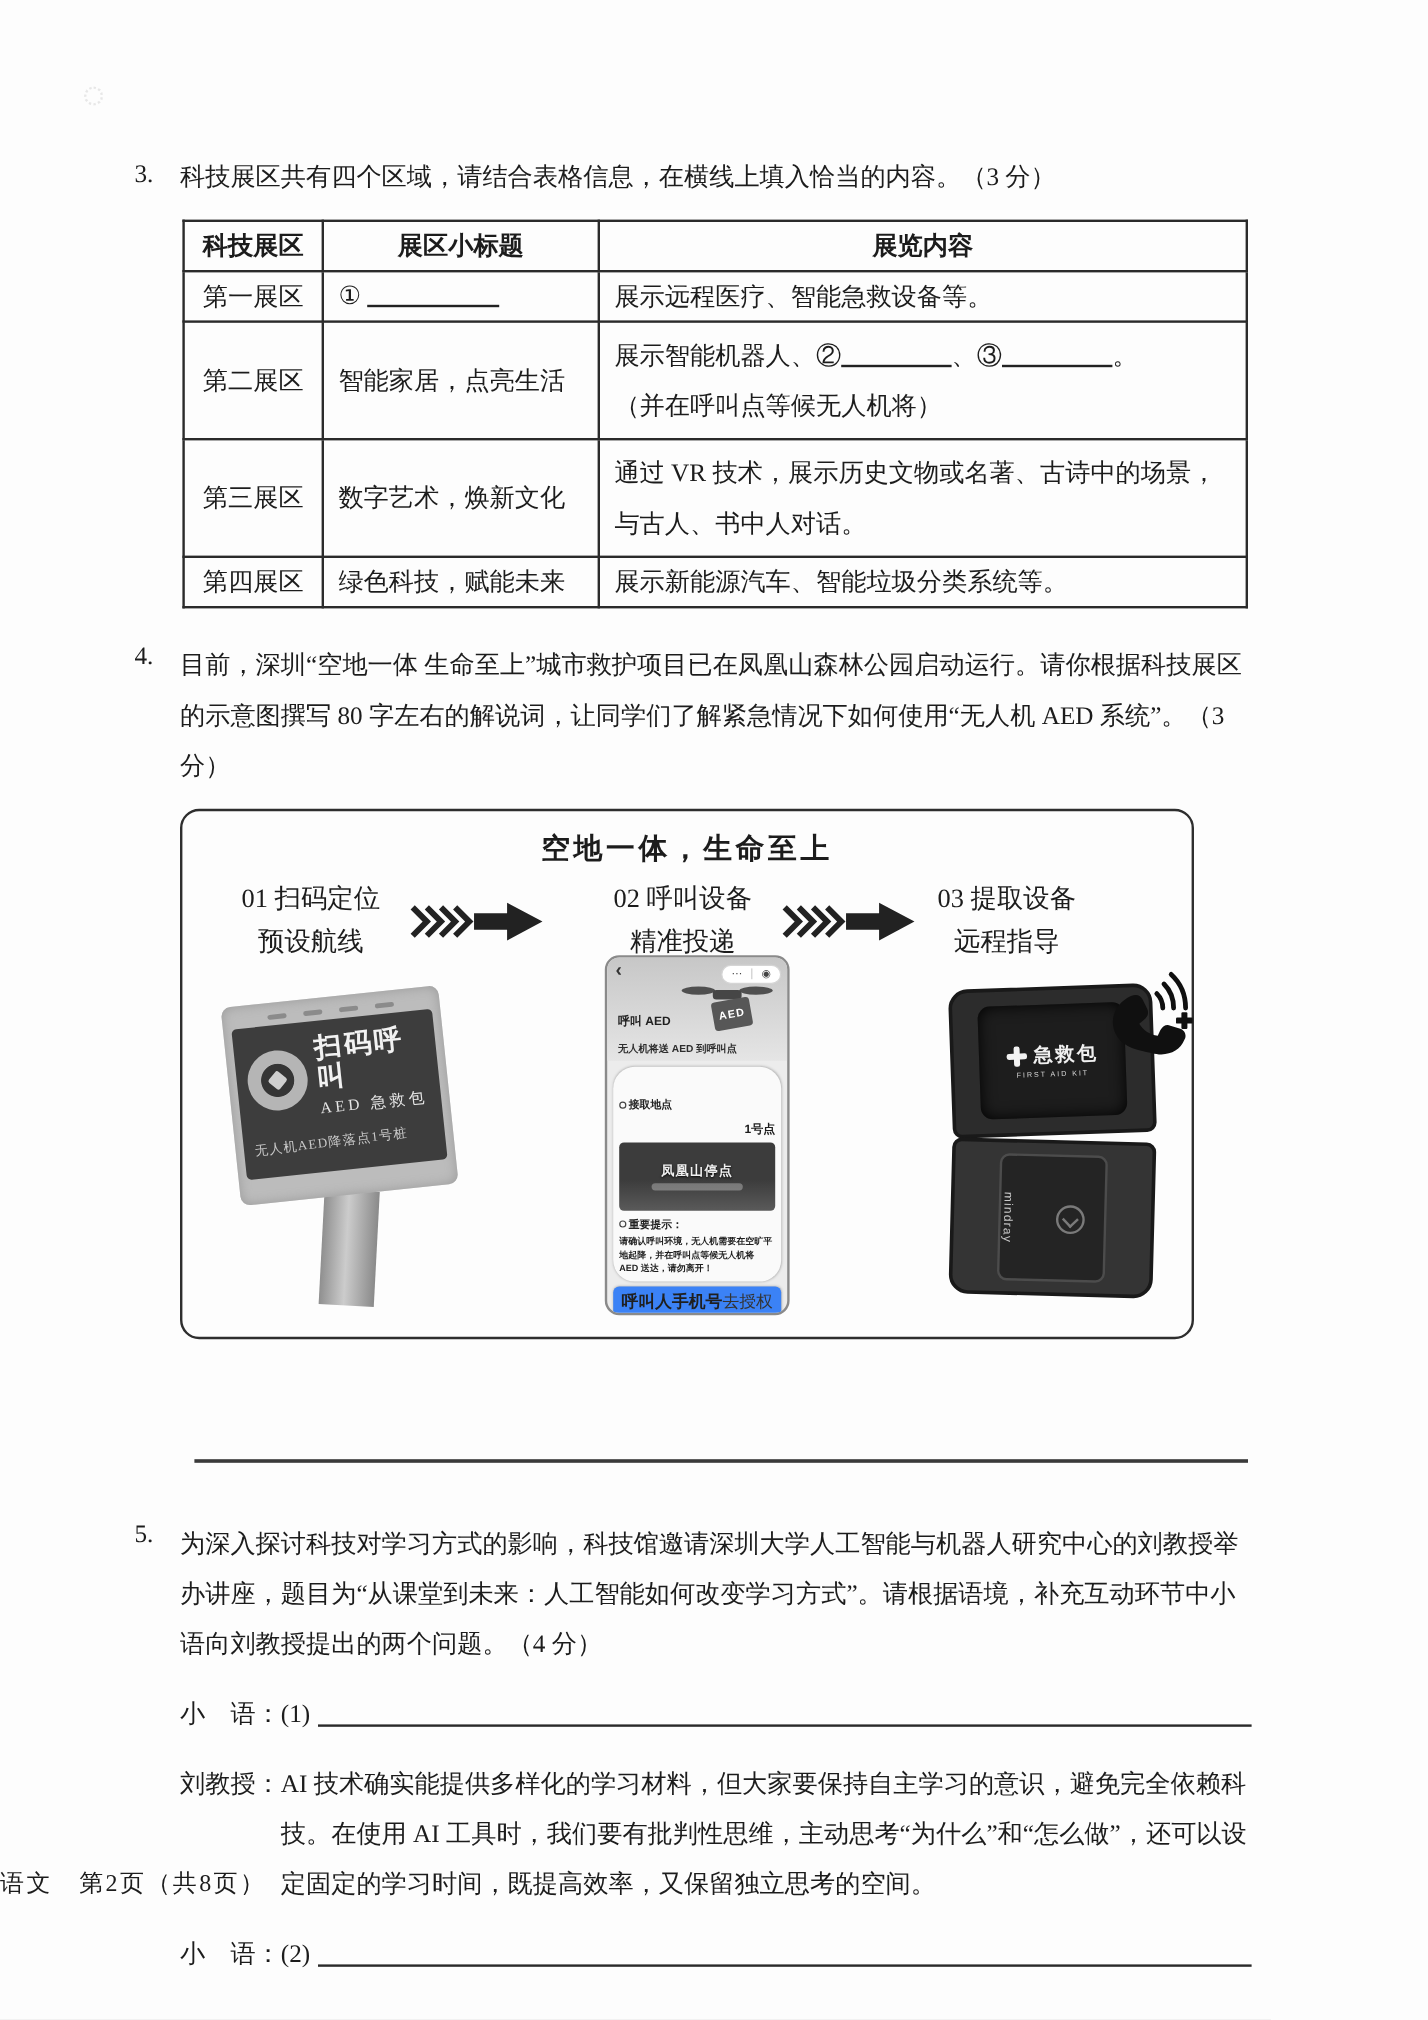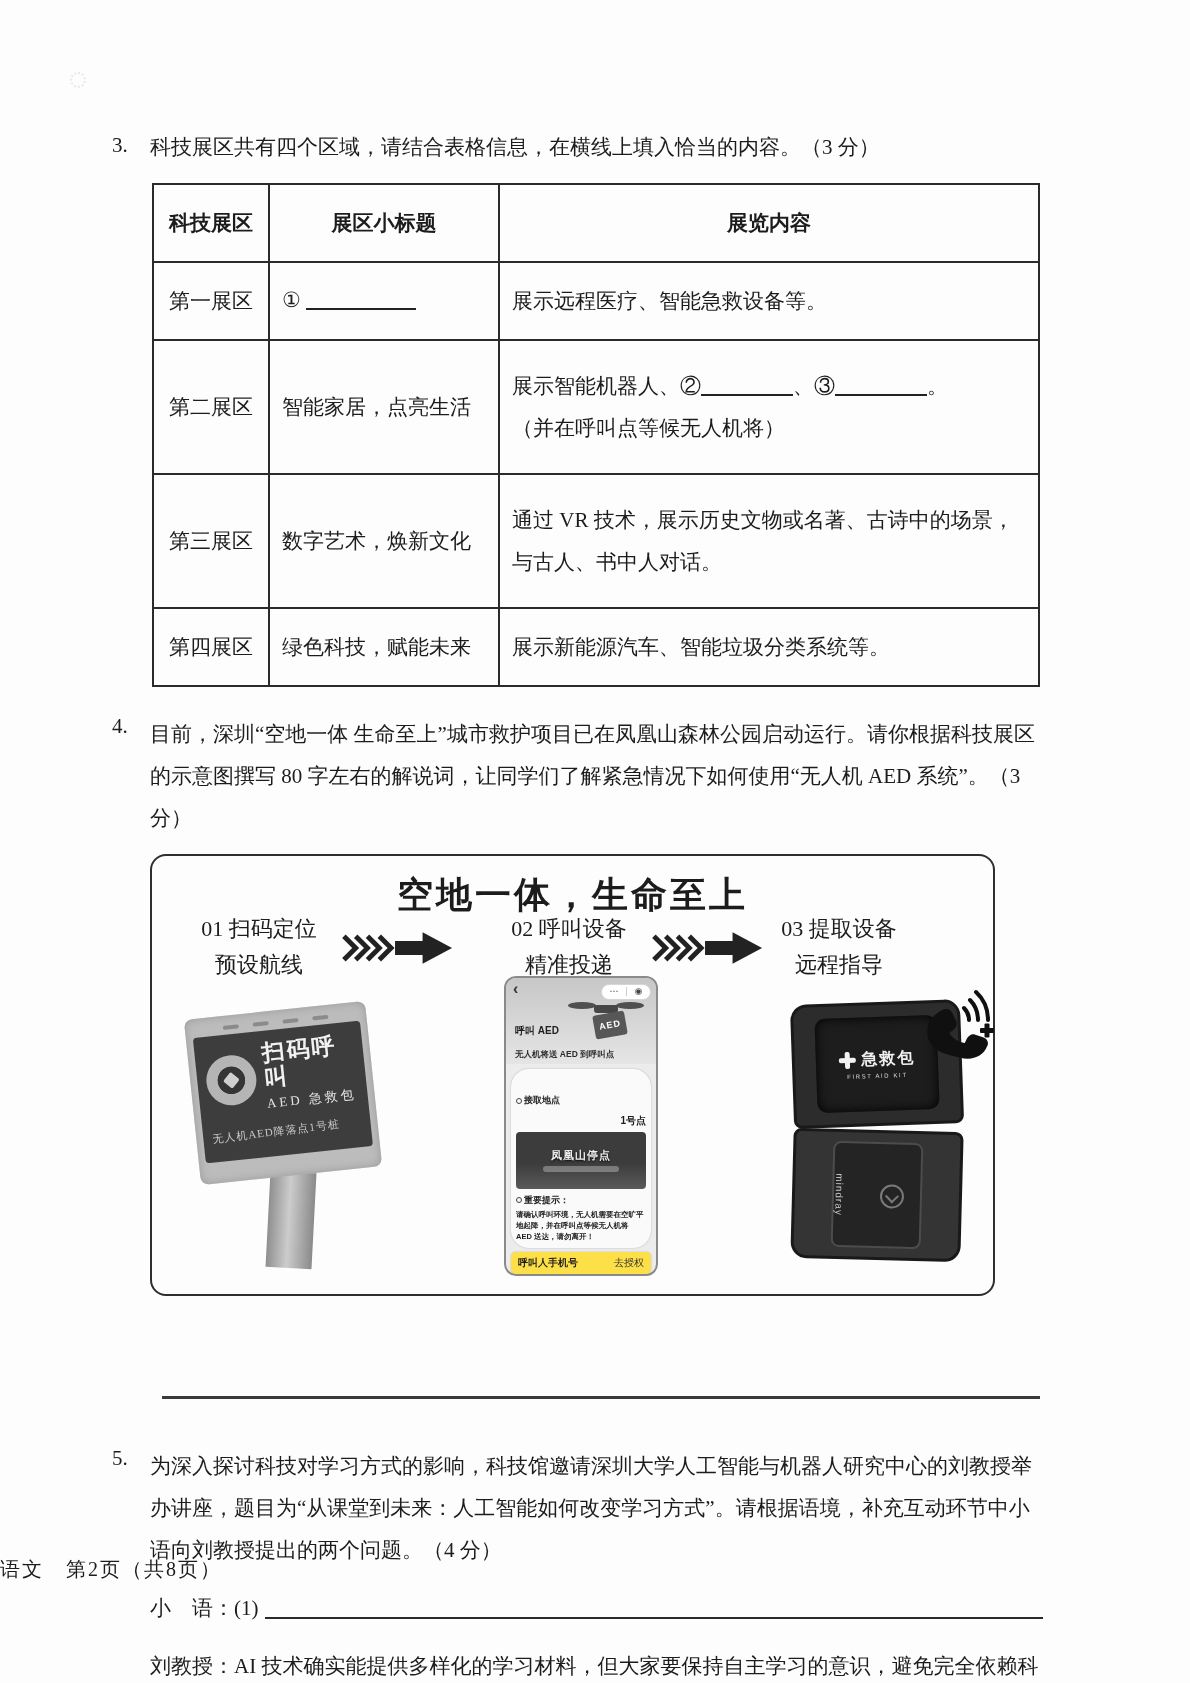"科技展区" .zone-table th, .zone-table td { padding: 24px 12px -> 6px 12px }
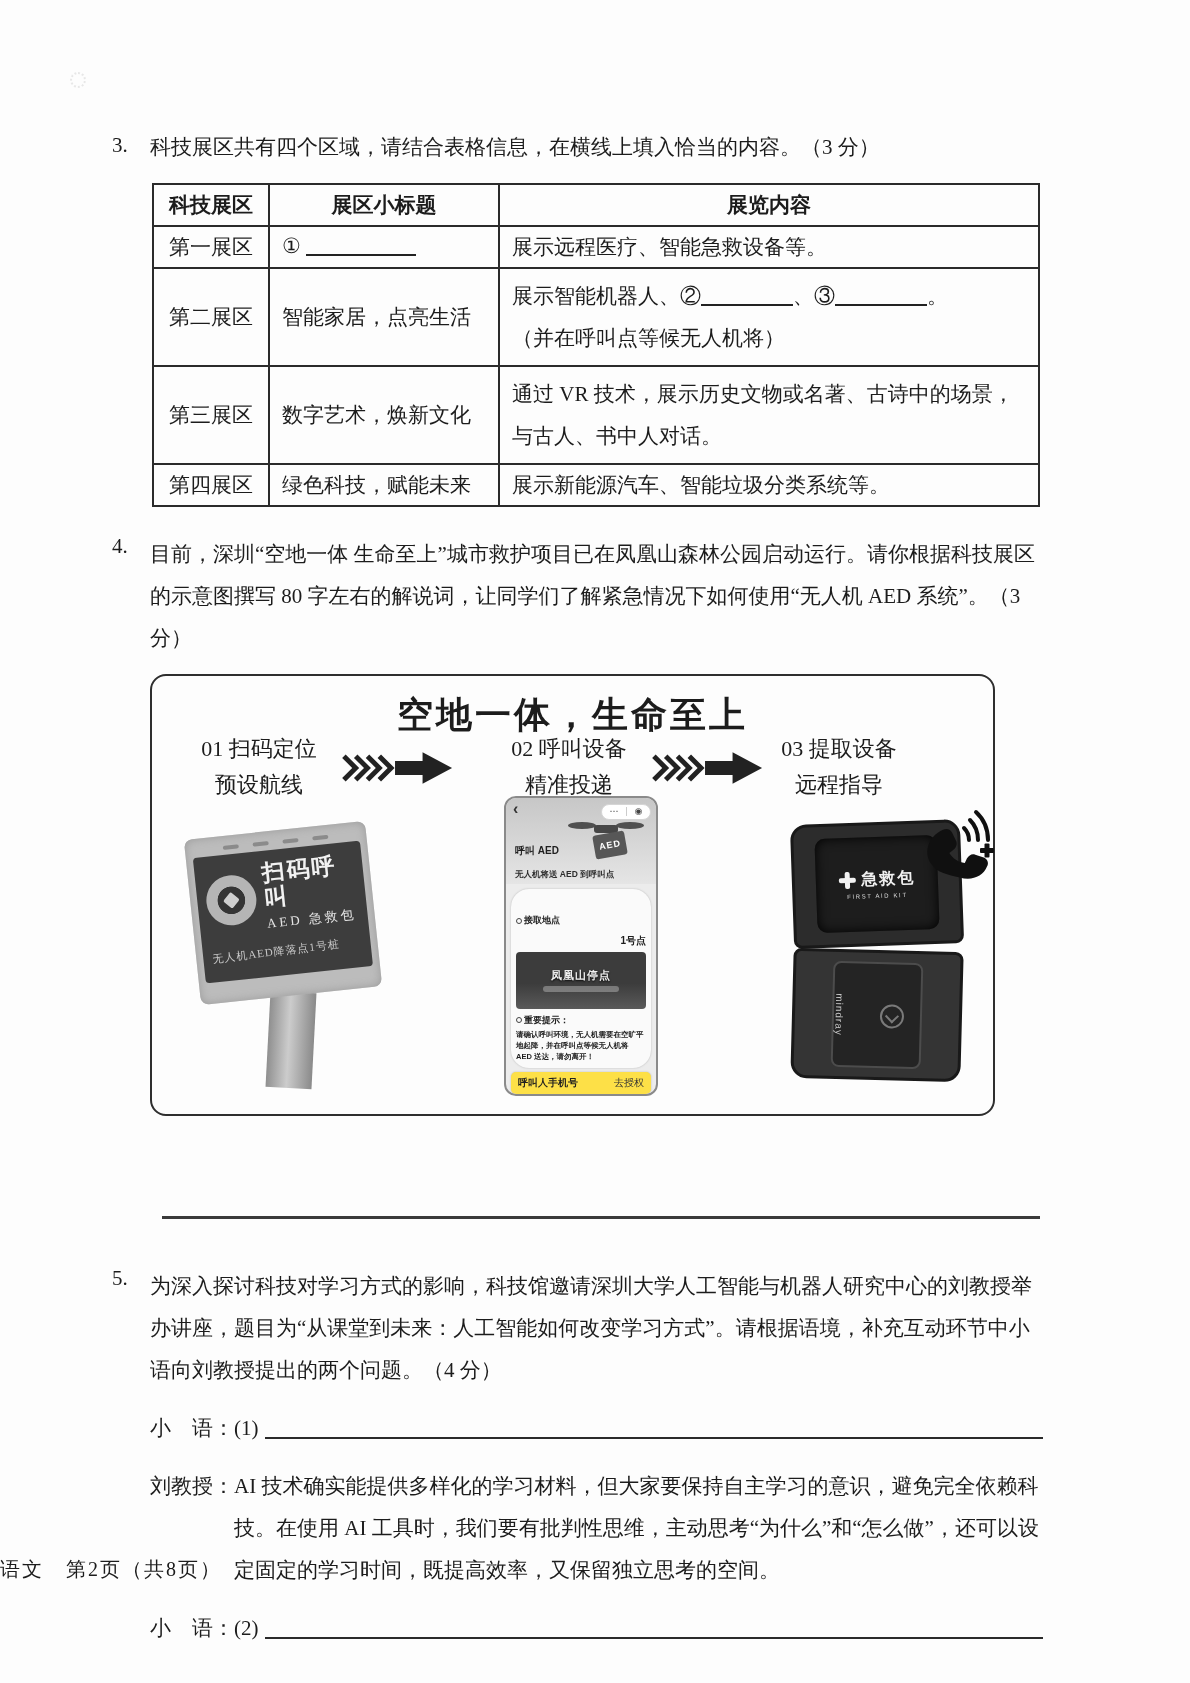"空地一体，生命至上" .flow-title { font-size: 36px -> 24px }
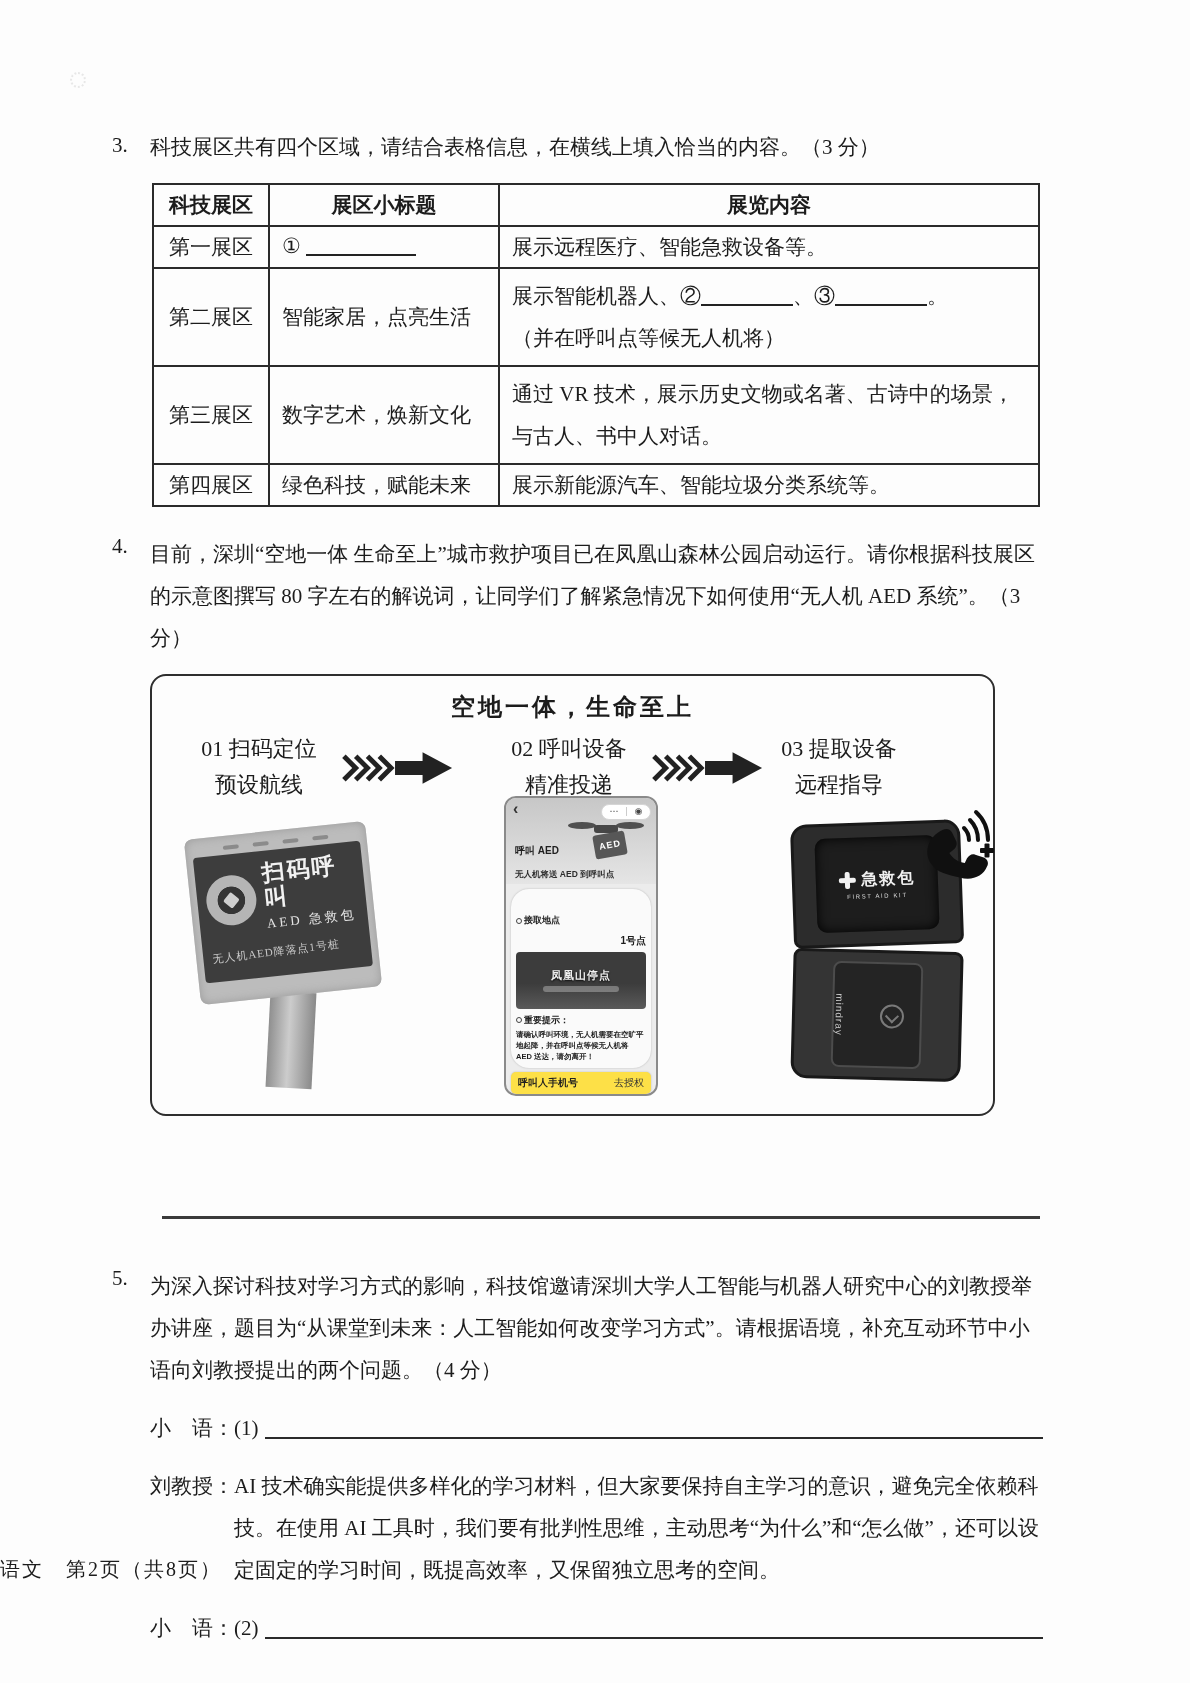"呼叫人手机号" .auth-row { background: #fde047 -> #3b82f6; font-size: 10px -> 14px }
